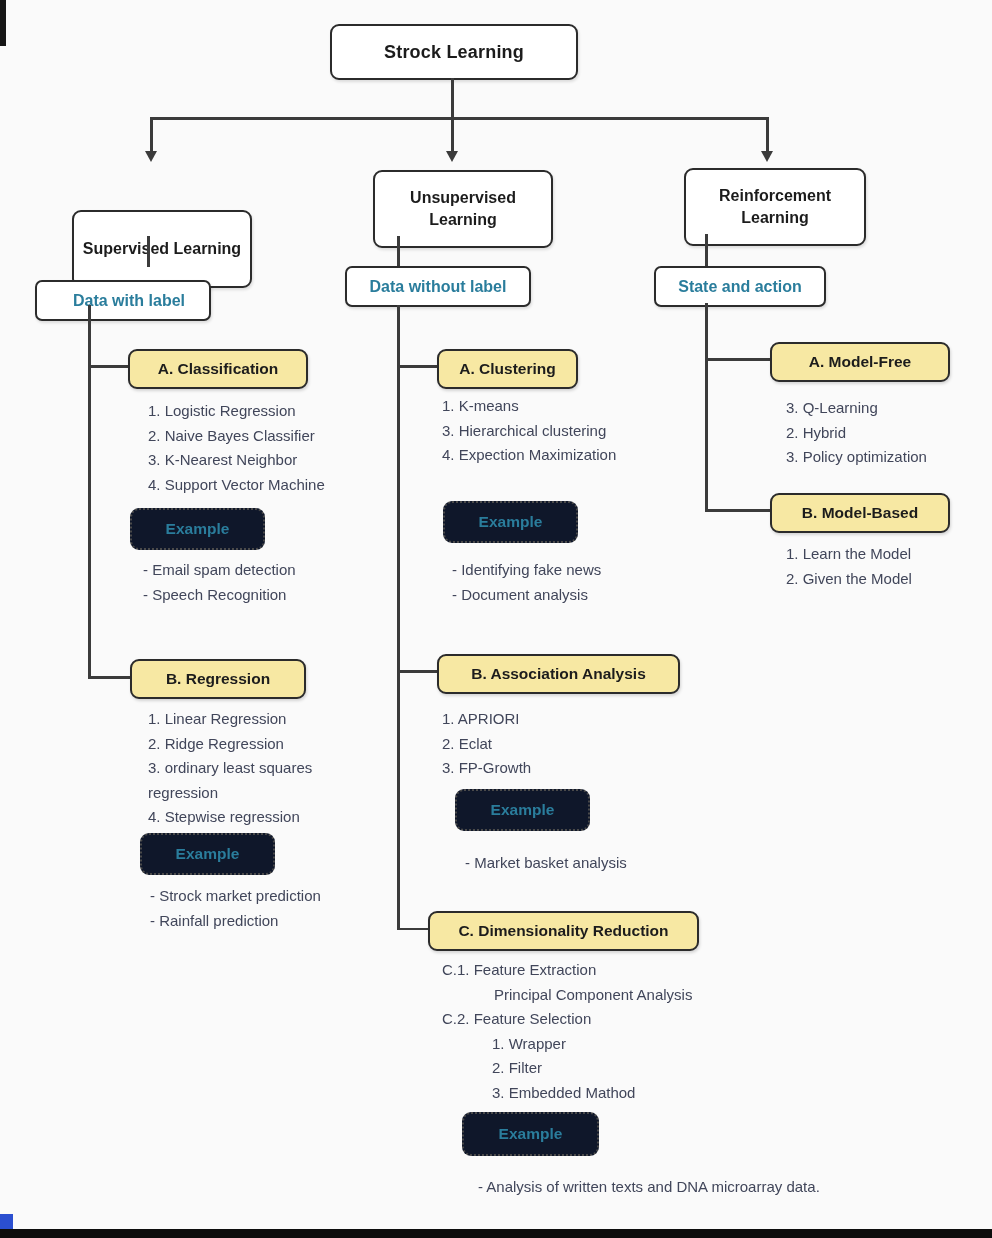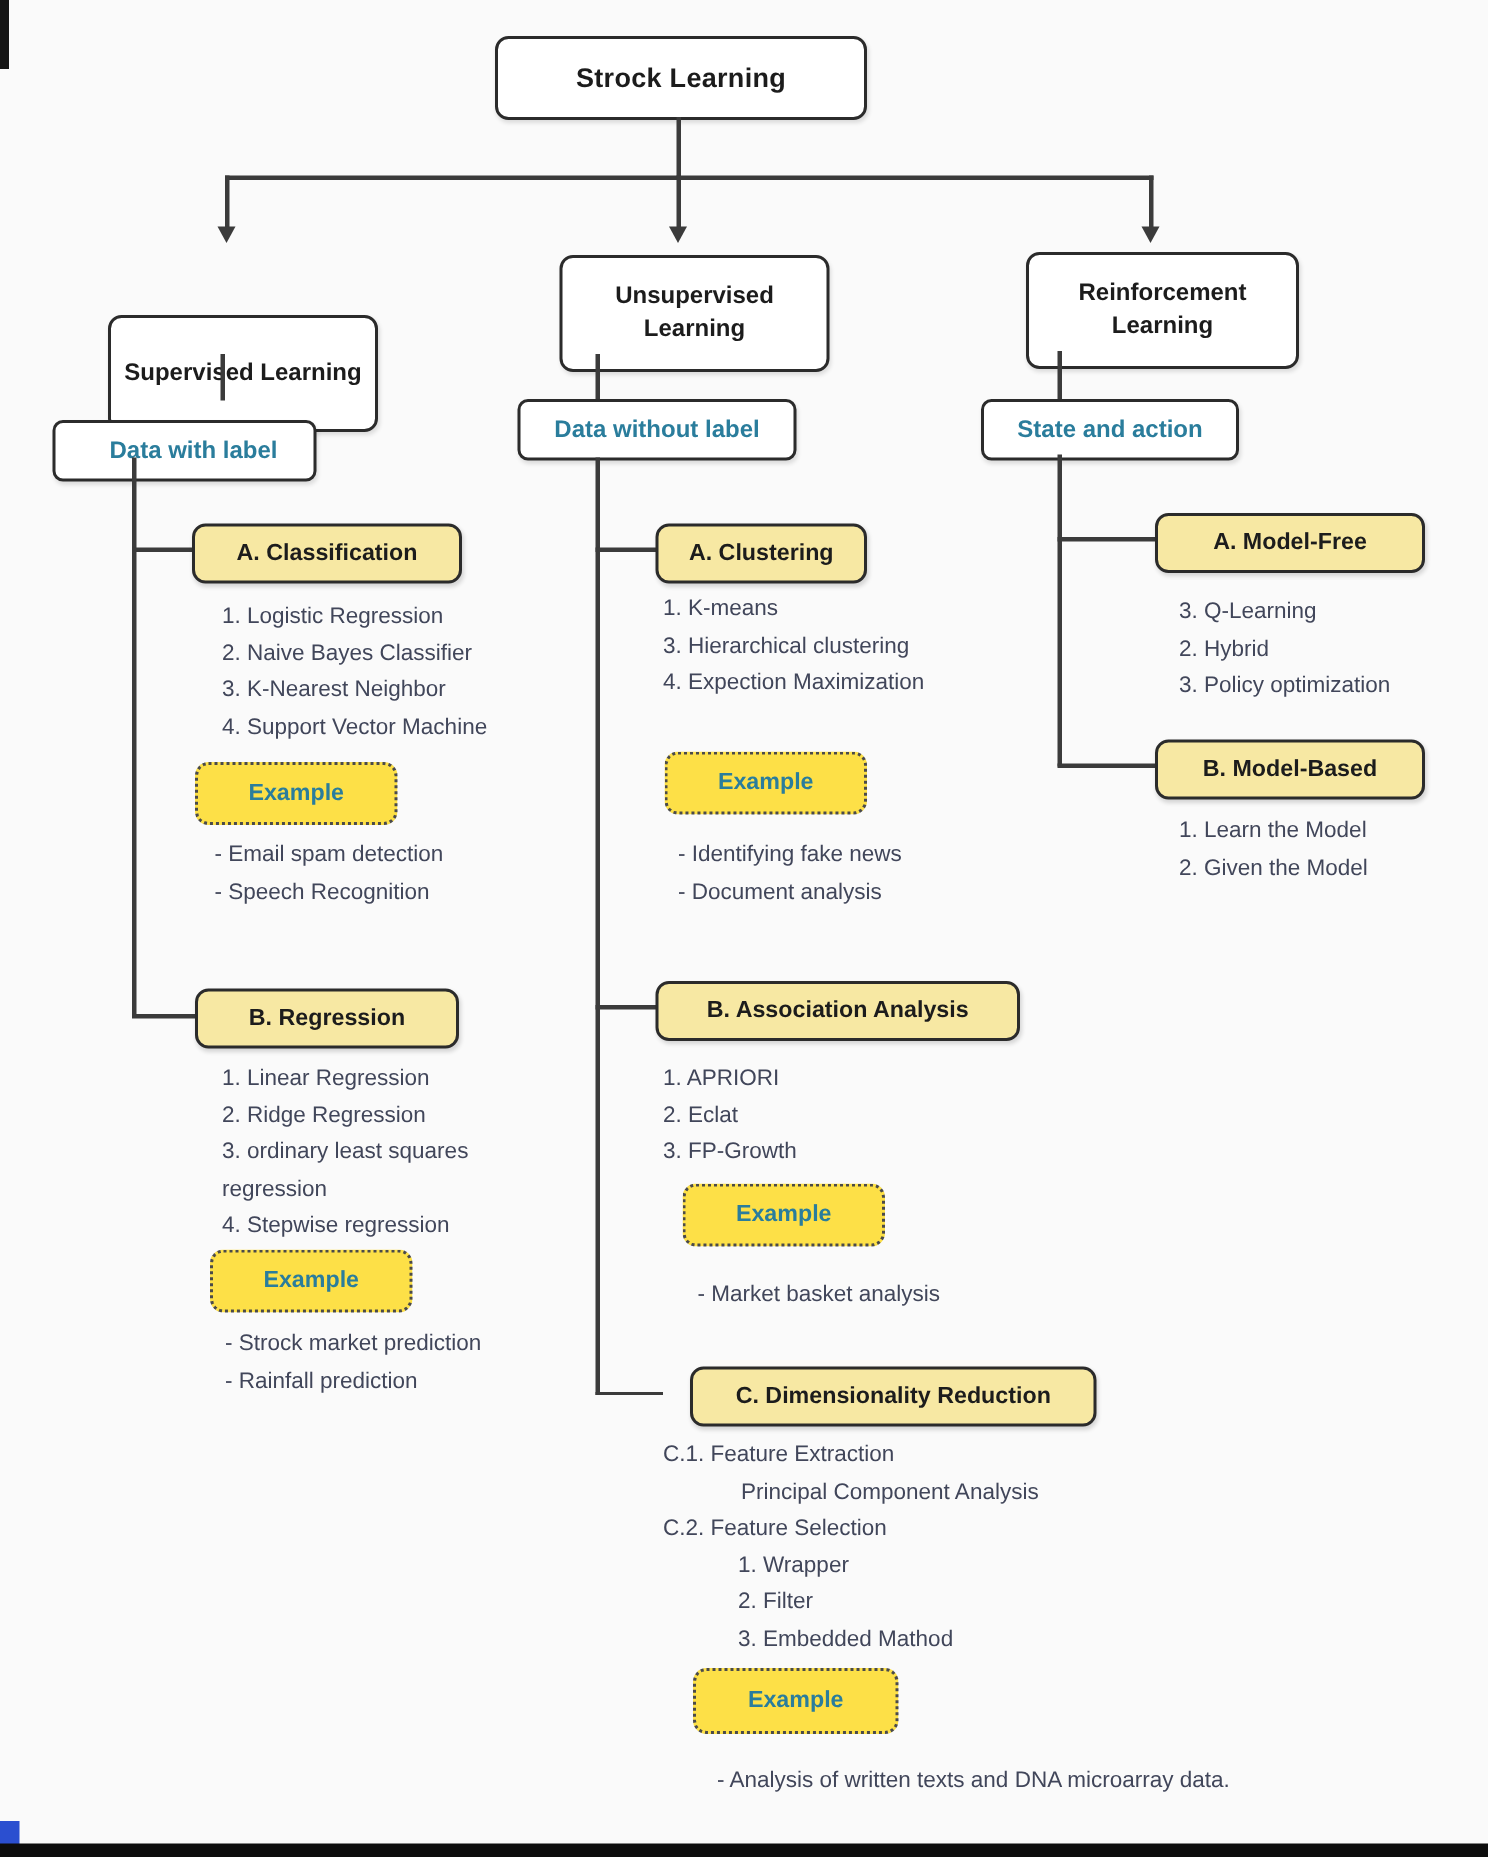"Example" .example-box { background: #fde047 -> #0f172a }
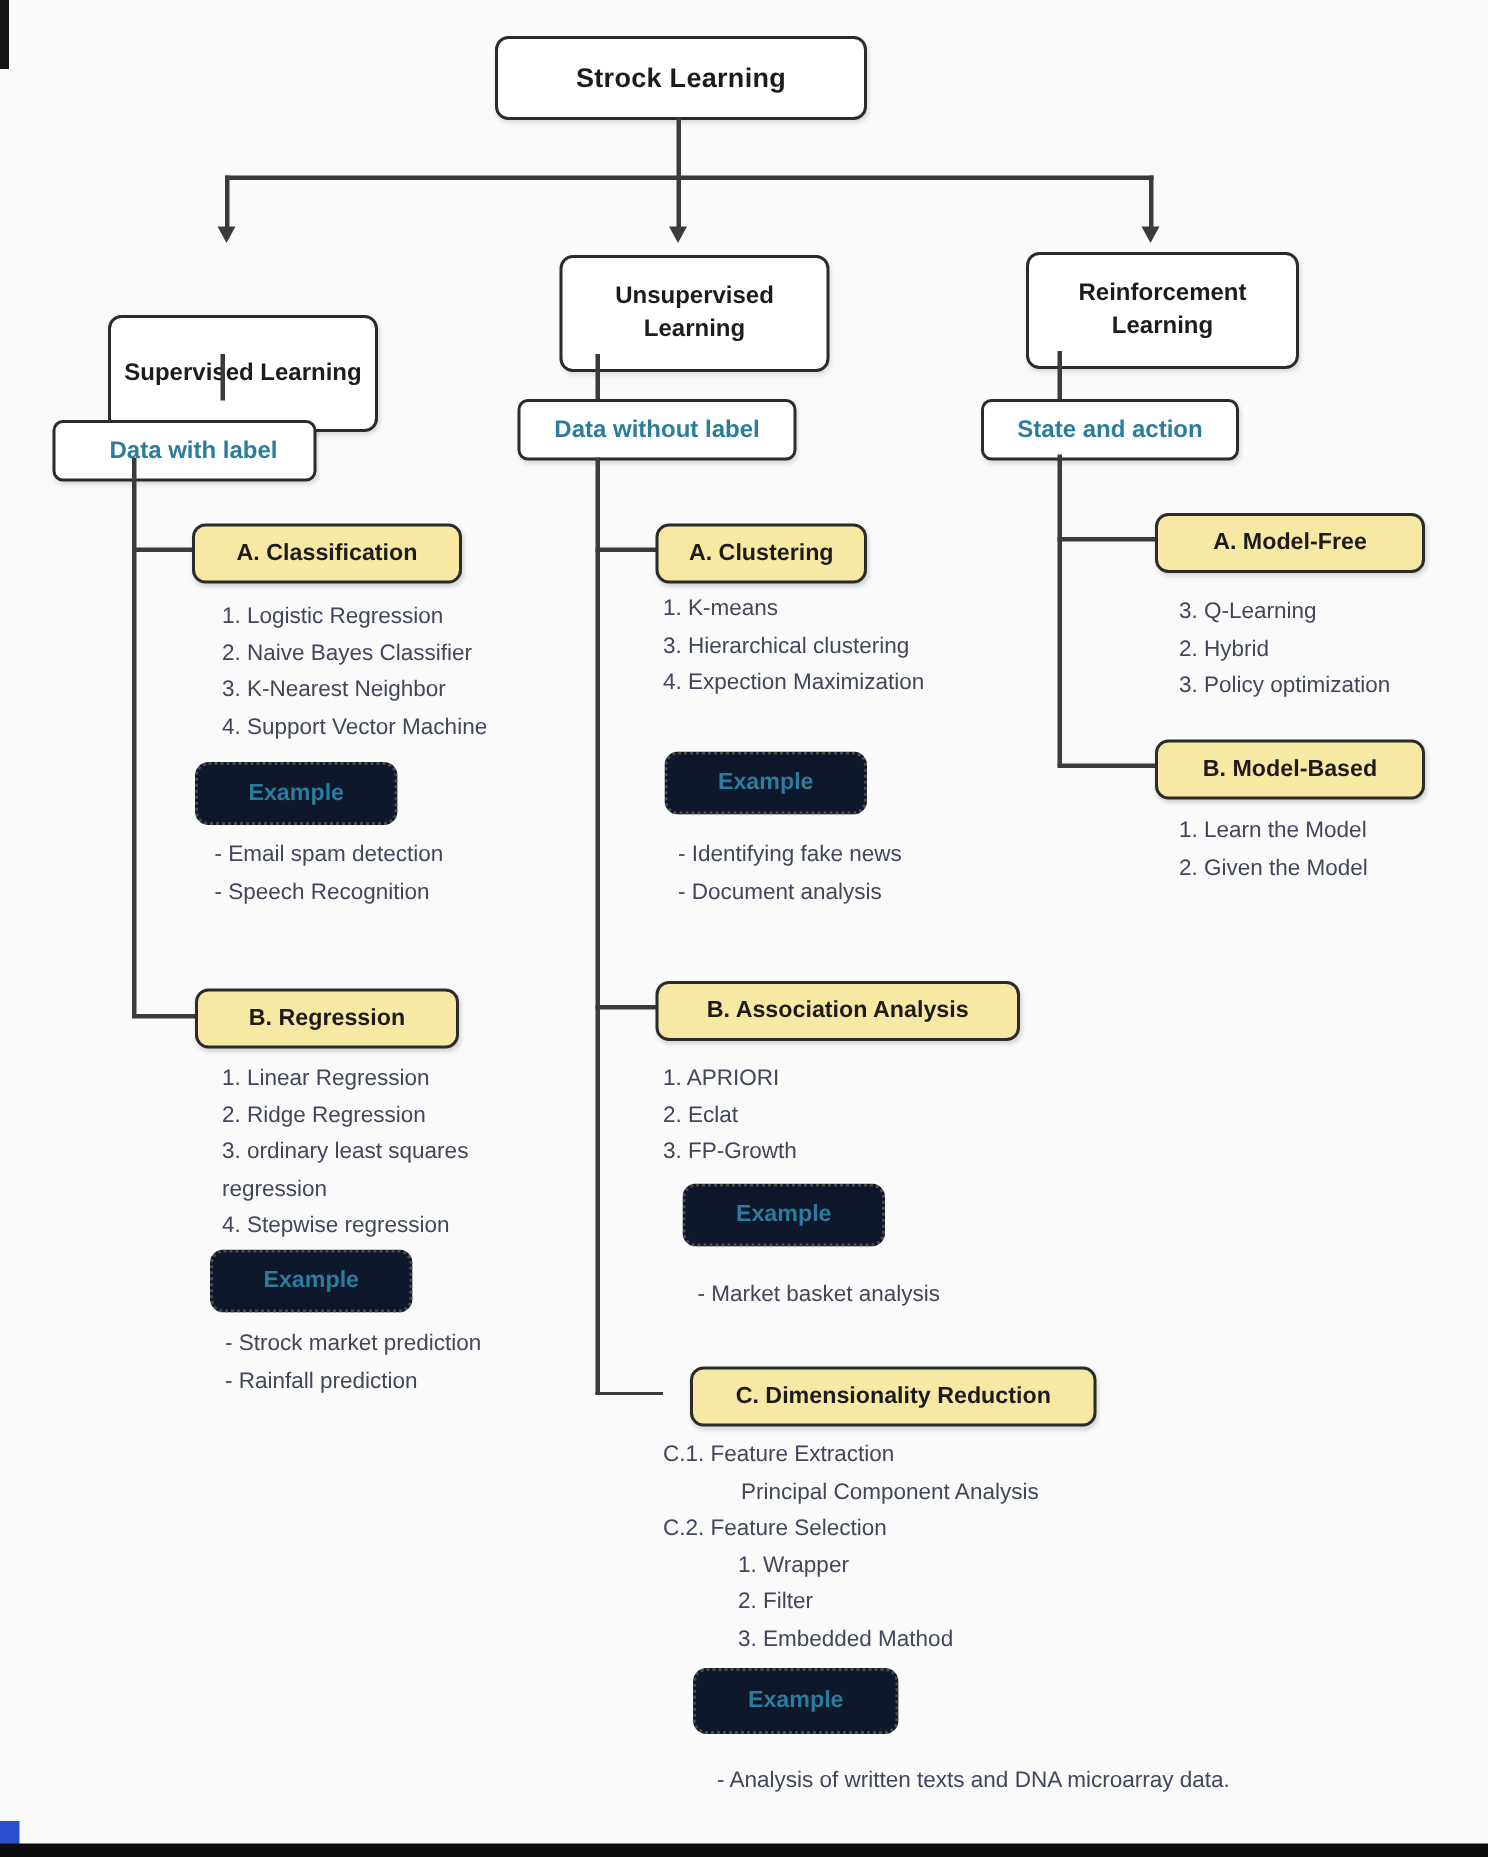"C. Dimensionality Reduction" div.cat-box { left: 460px -> 428px }
